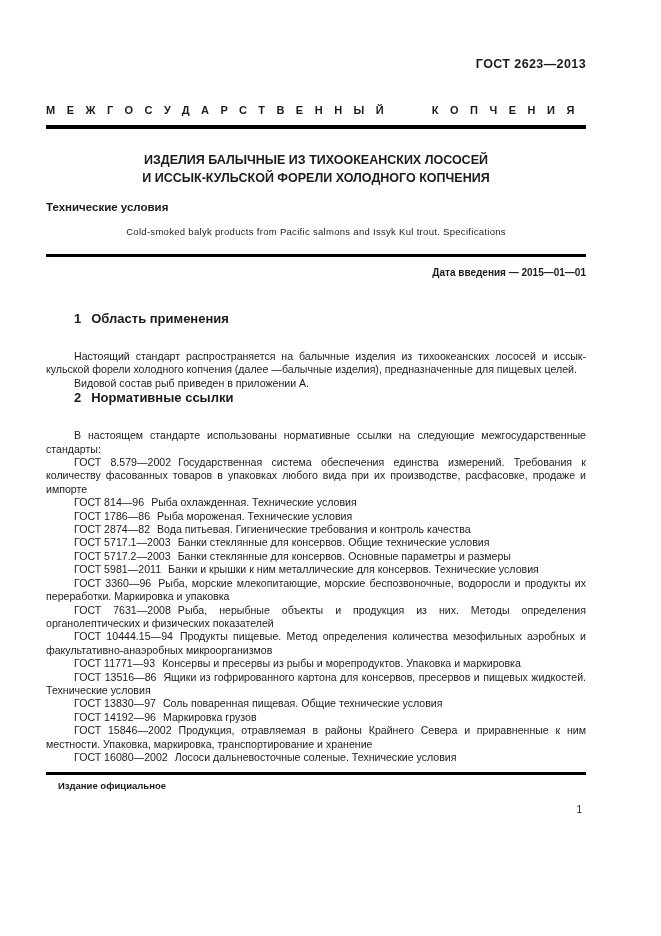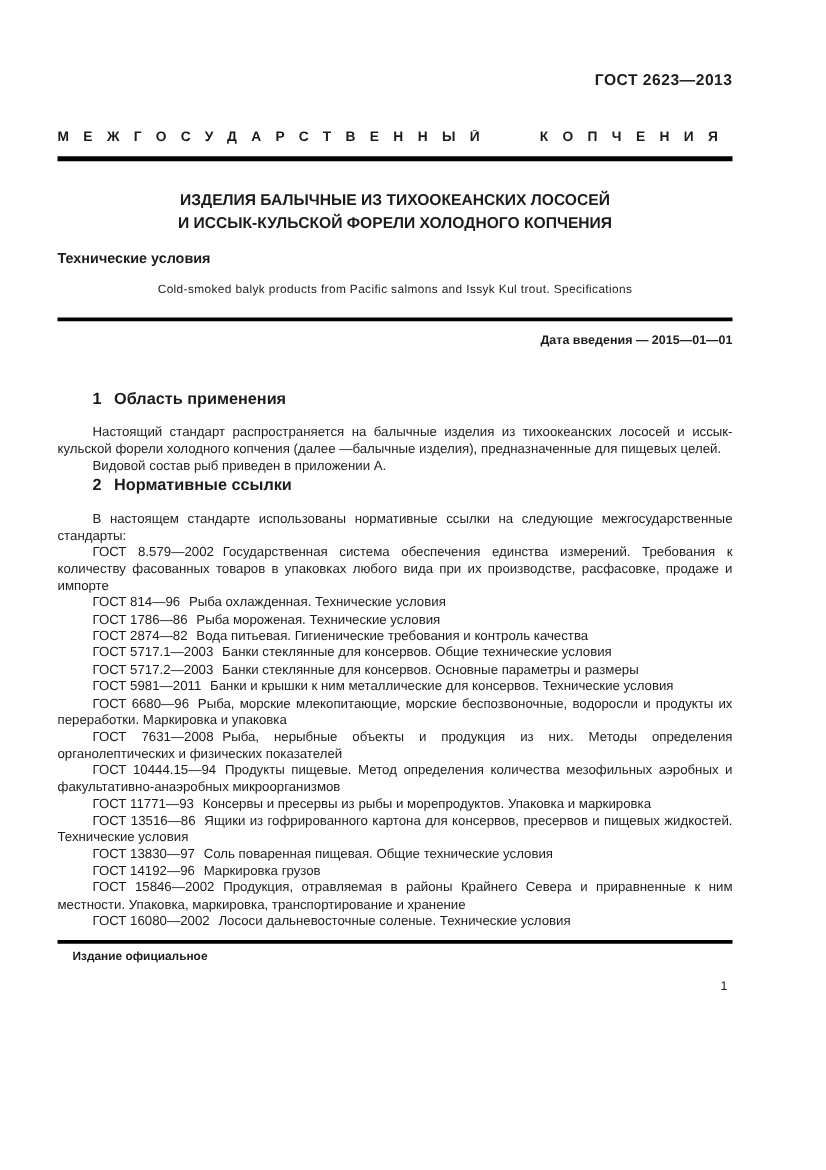"Настоящий стандарт распространяется на" .body-block { margin-top: 13px -> 23px }
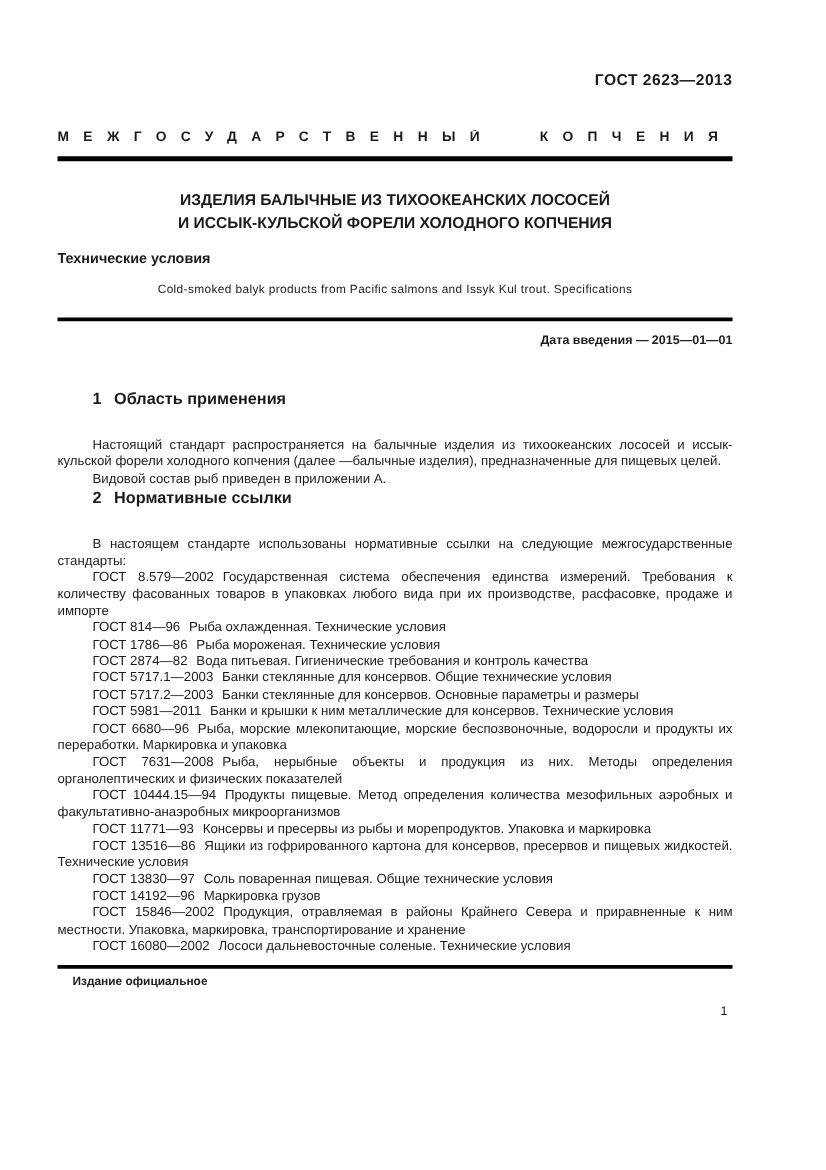"ГОСТ 6680—96" span.ref-designation { text: 6680 -> 3360 }
